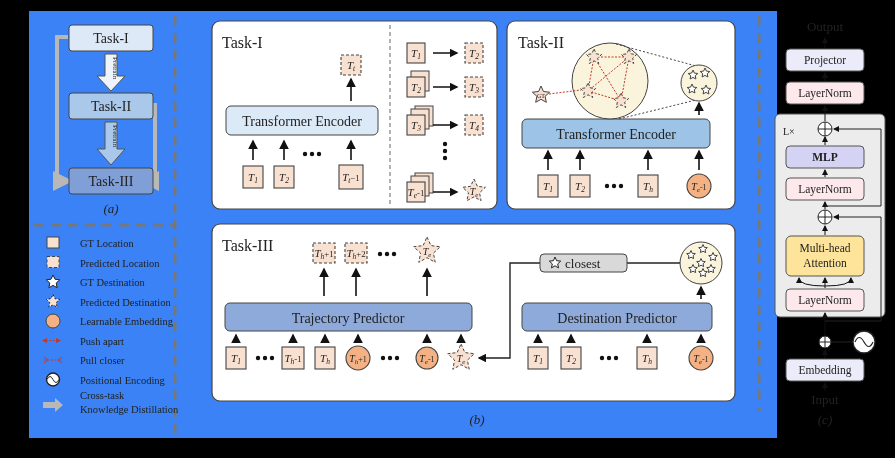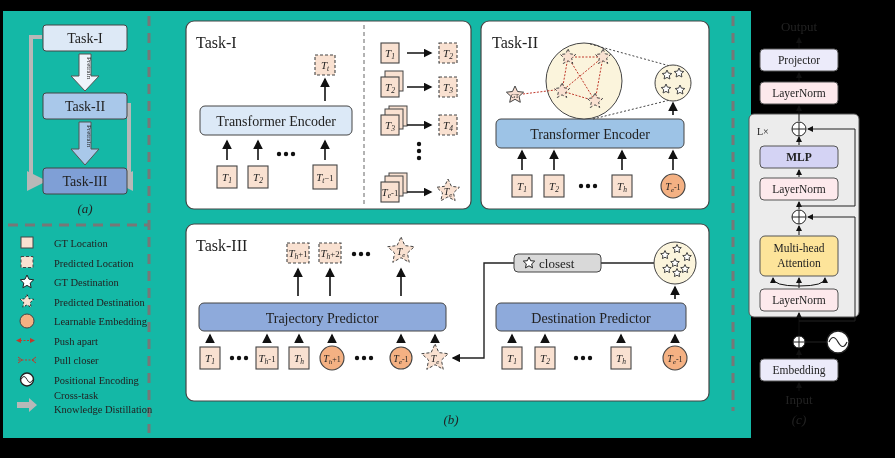"Task-I" #canvas { background: #14b8a6 -> #3b82f6; left: 3px -> 29px }
